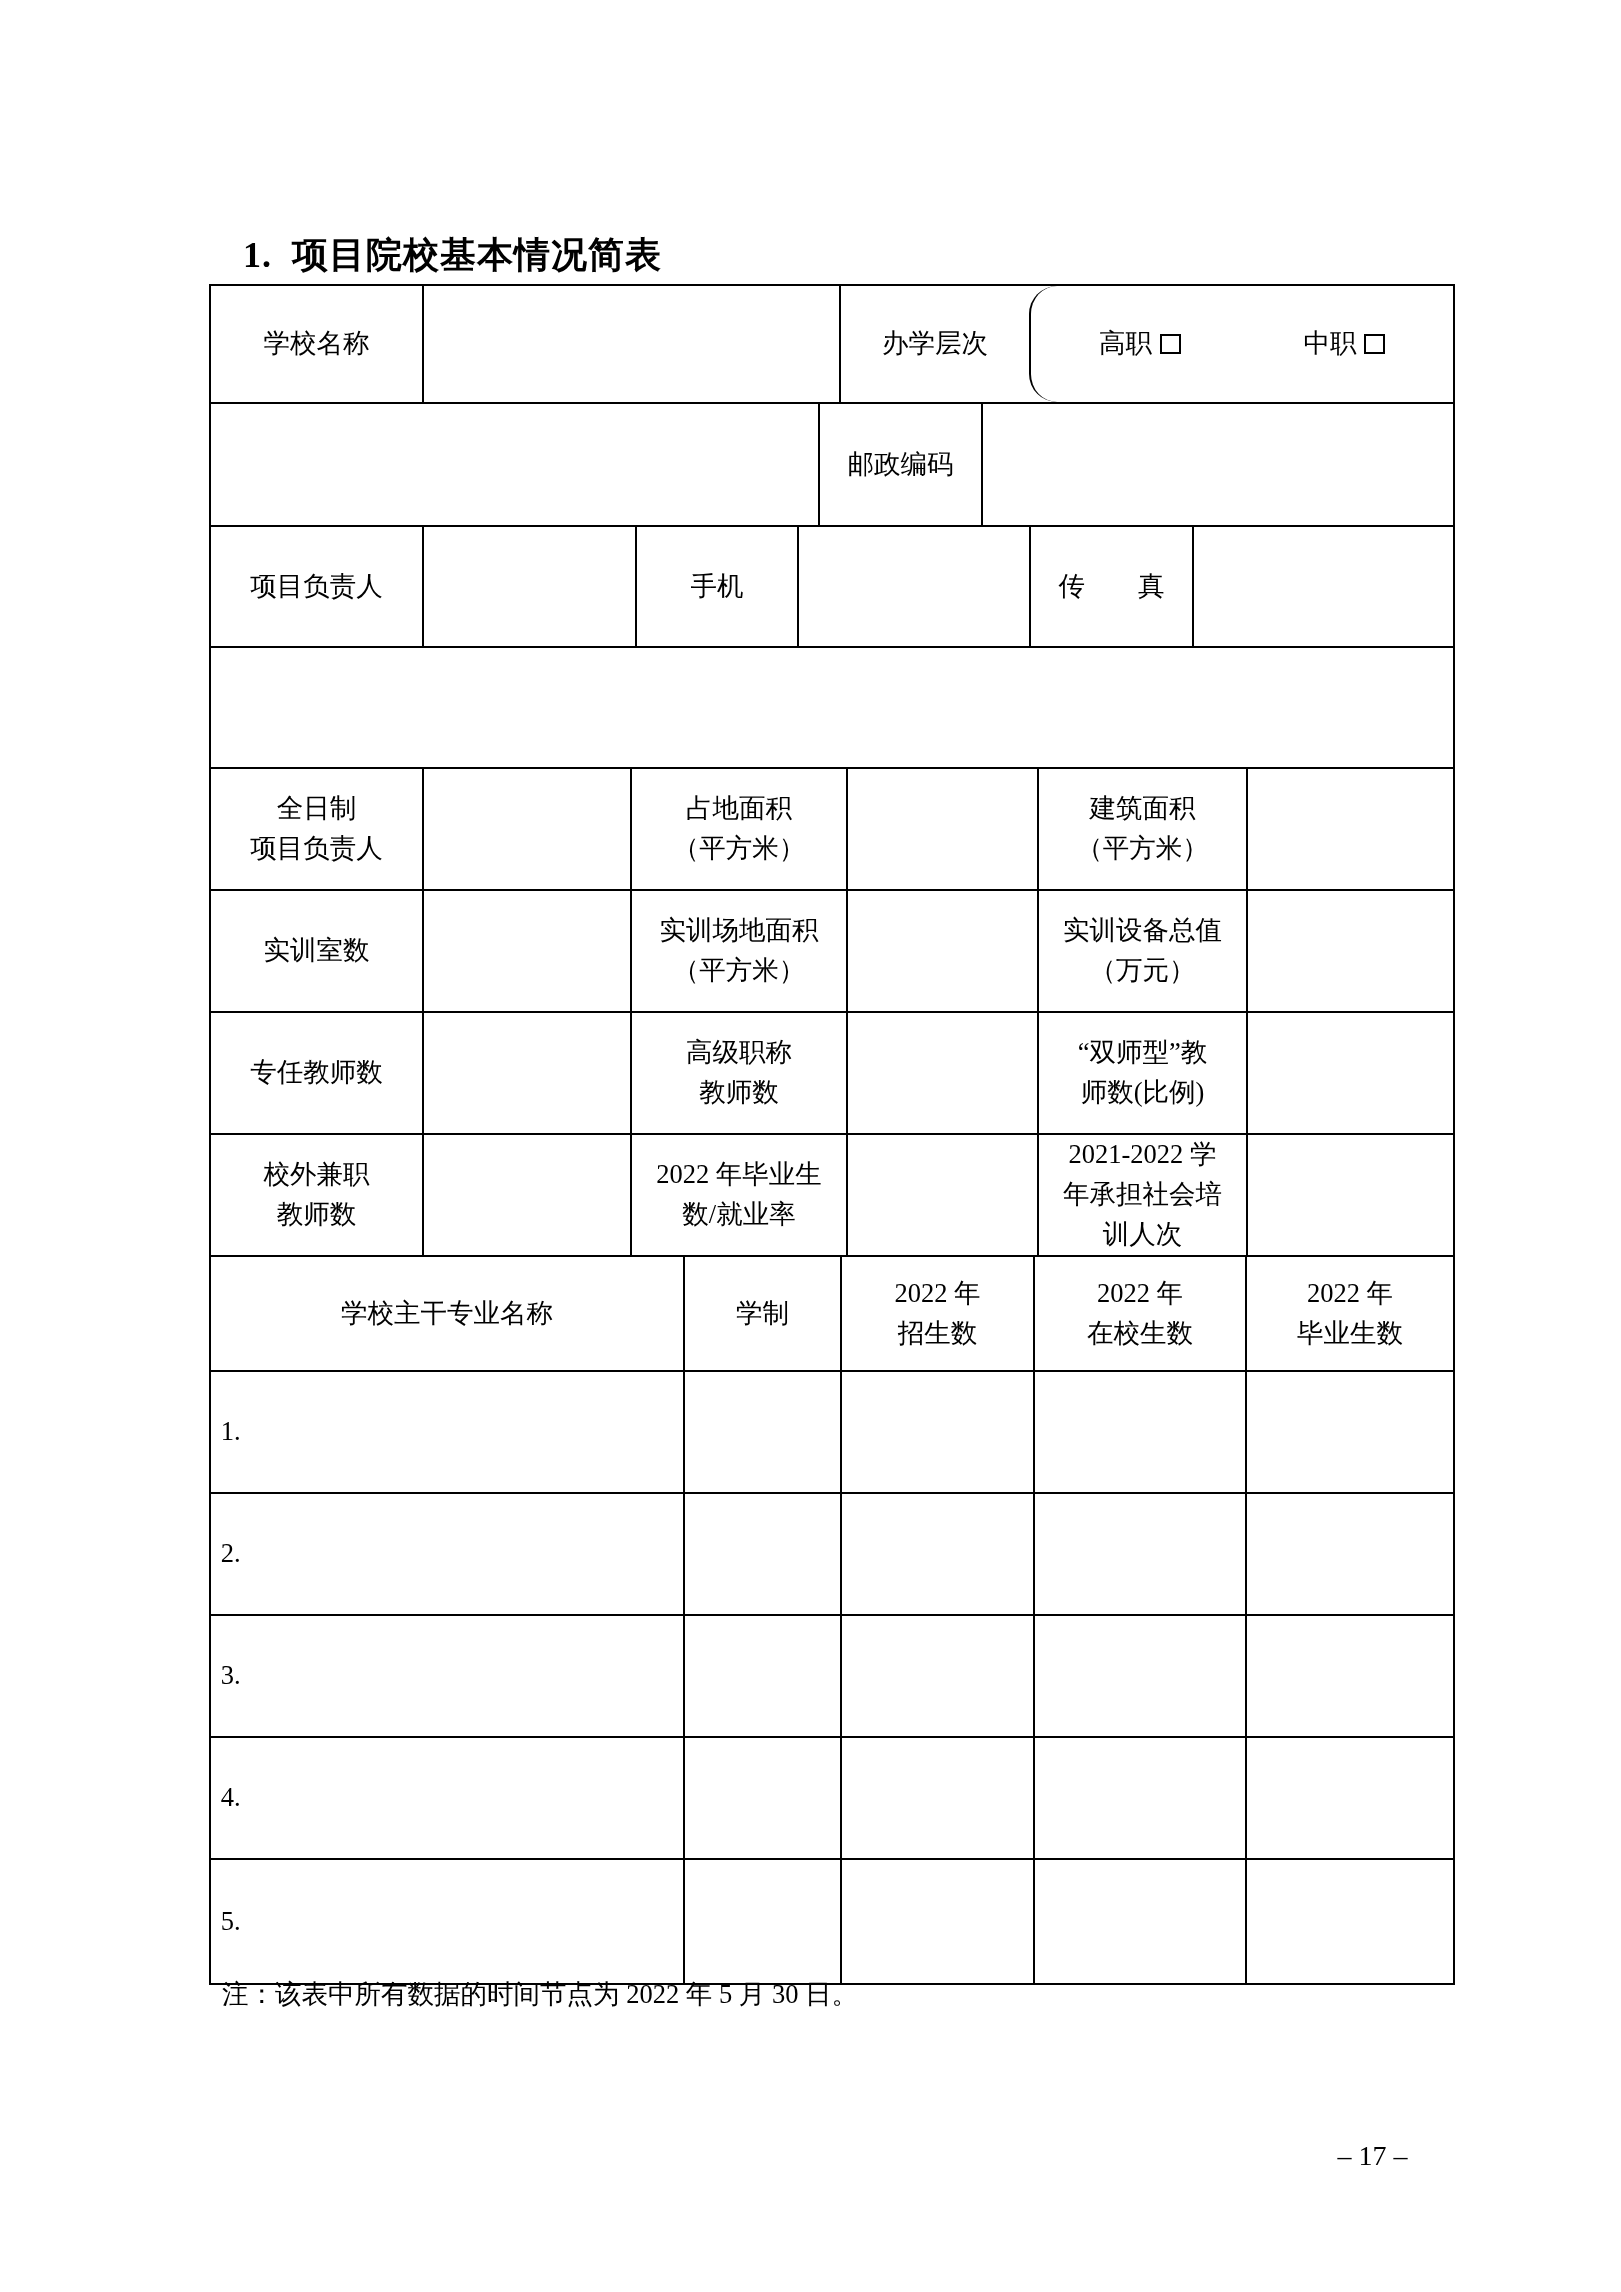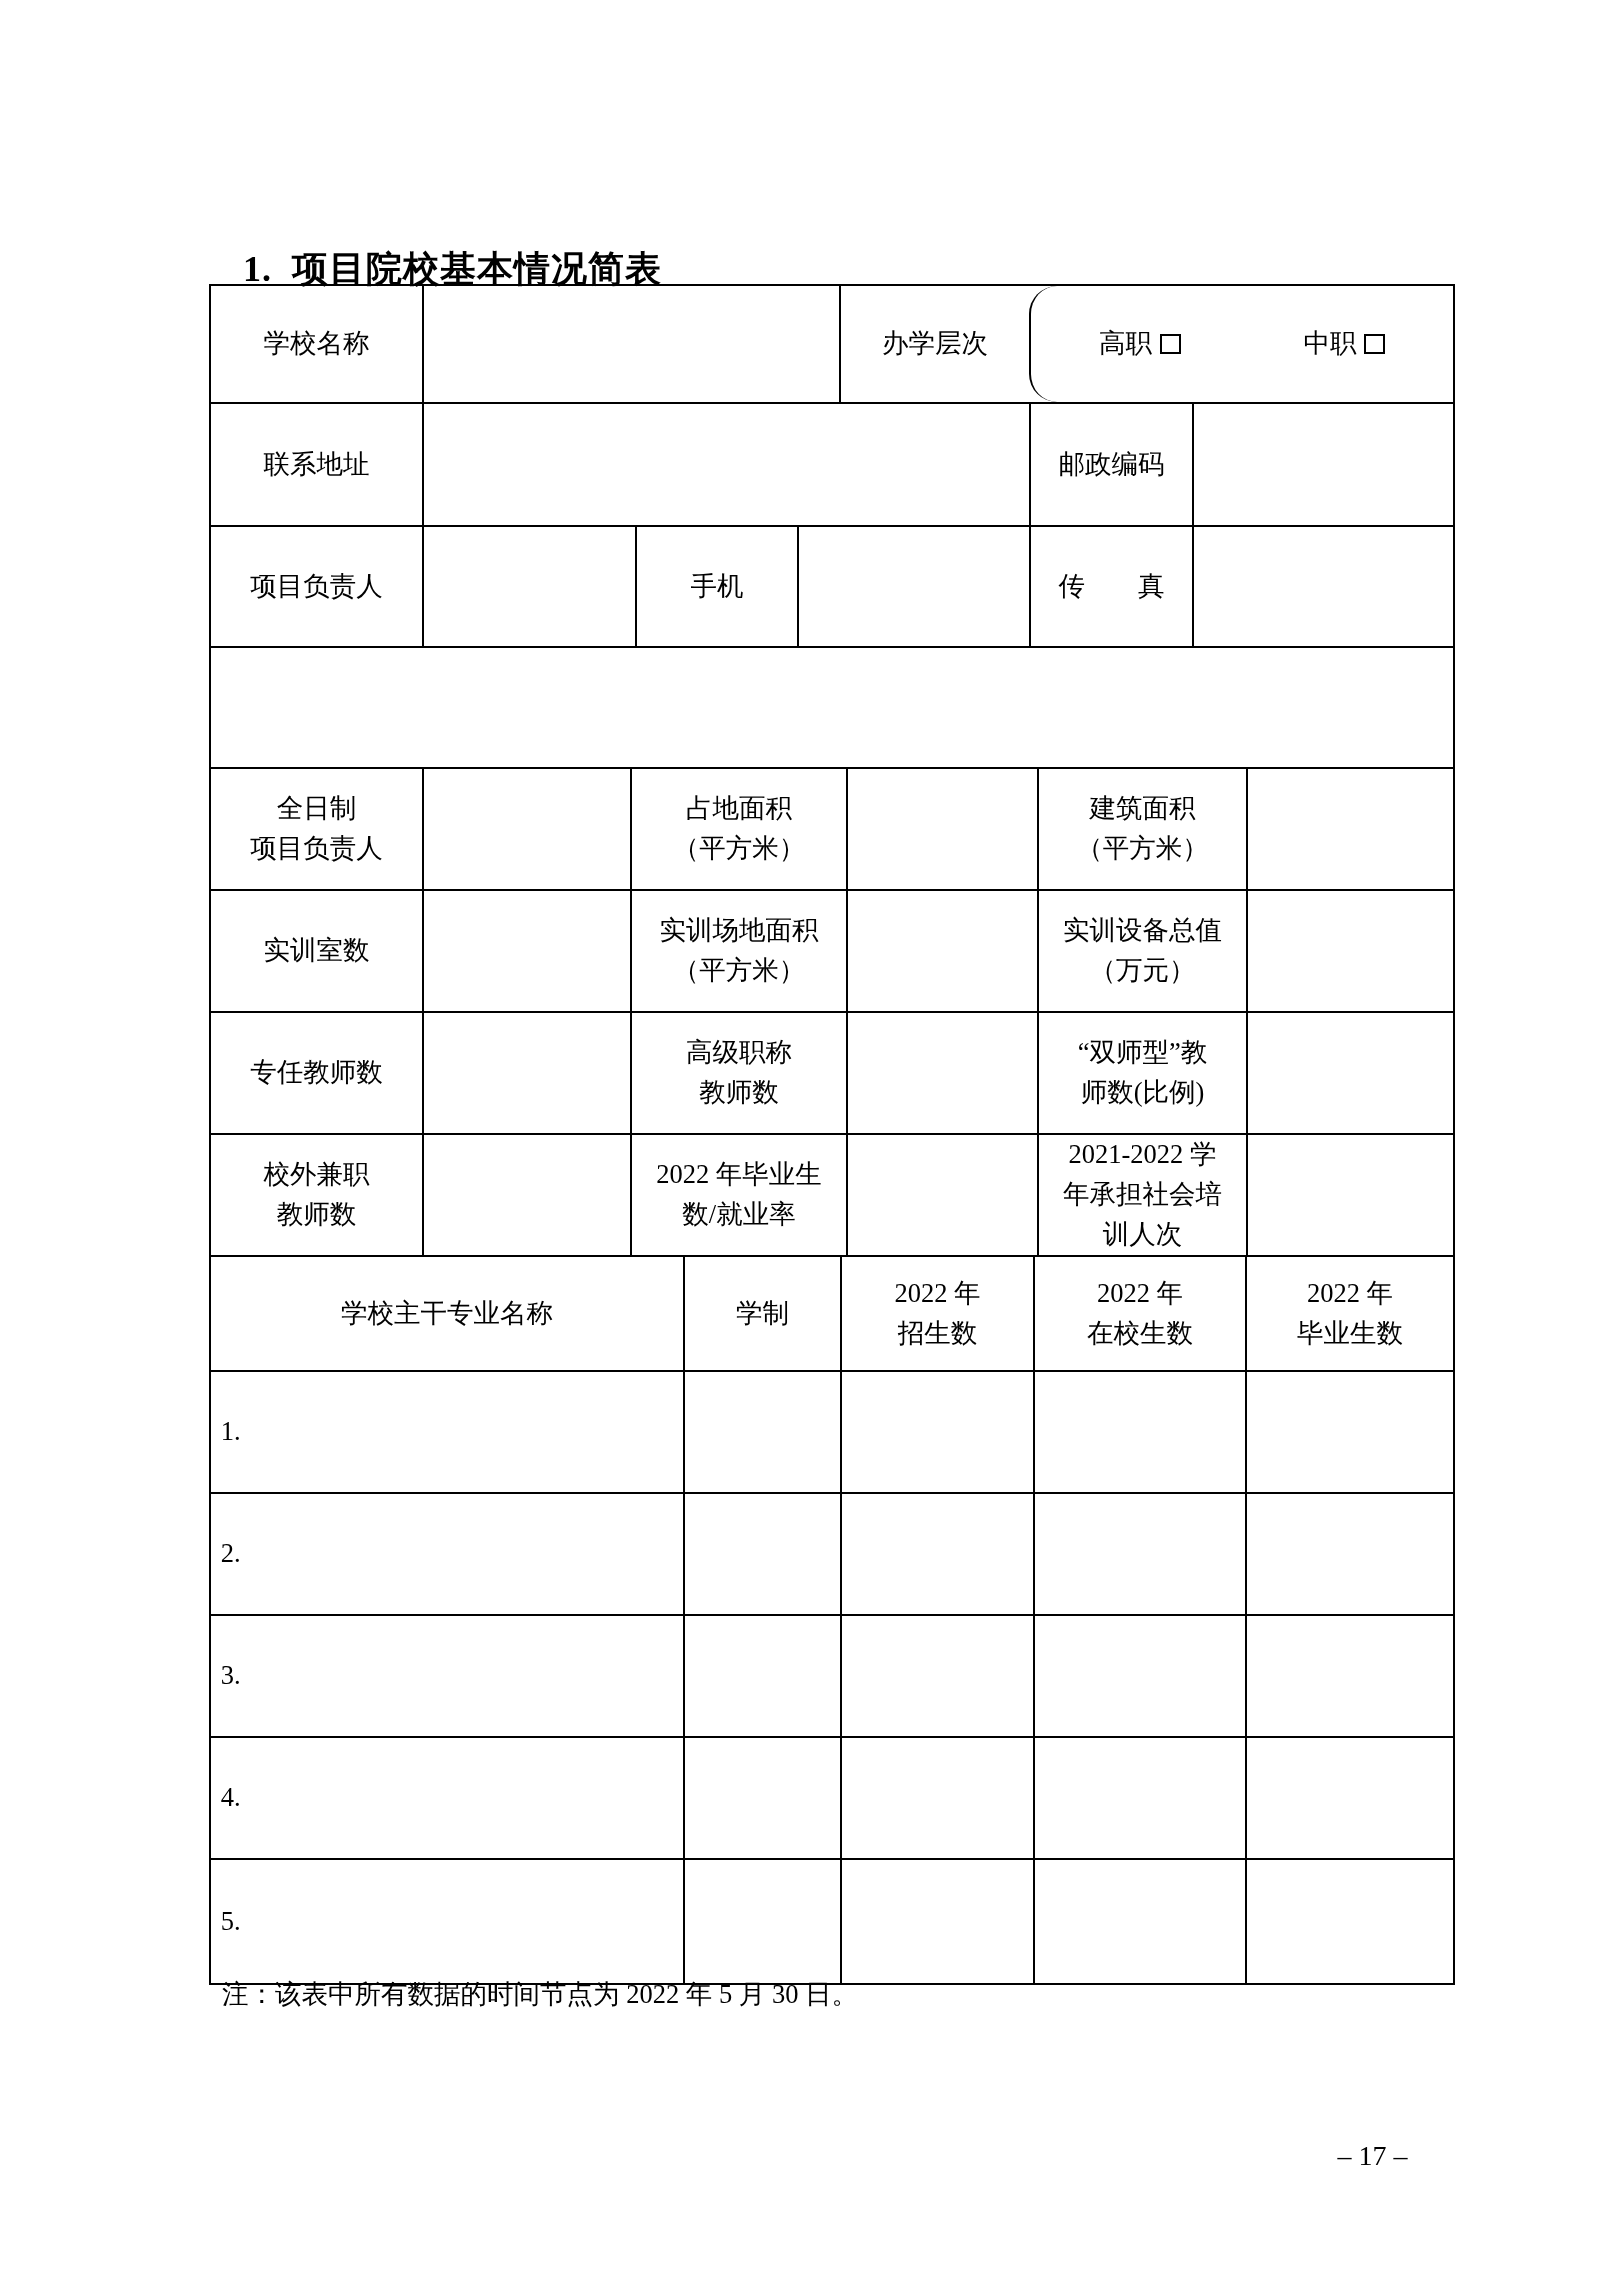"1. 项目院校基本情况简表" .doc-title { top: 245px -> 231px }
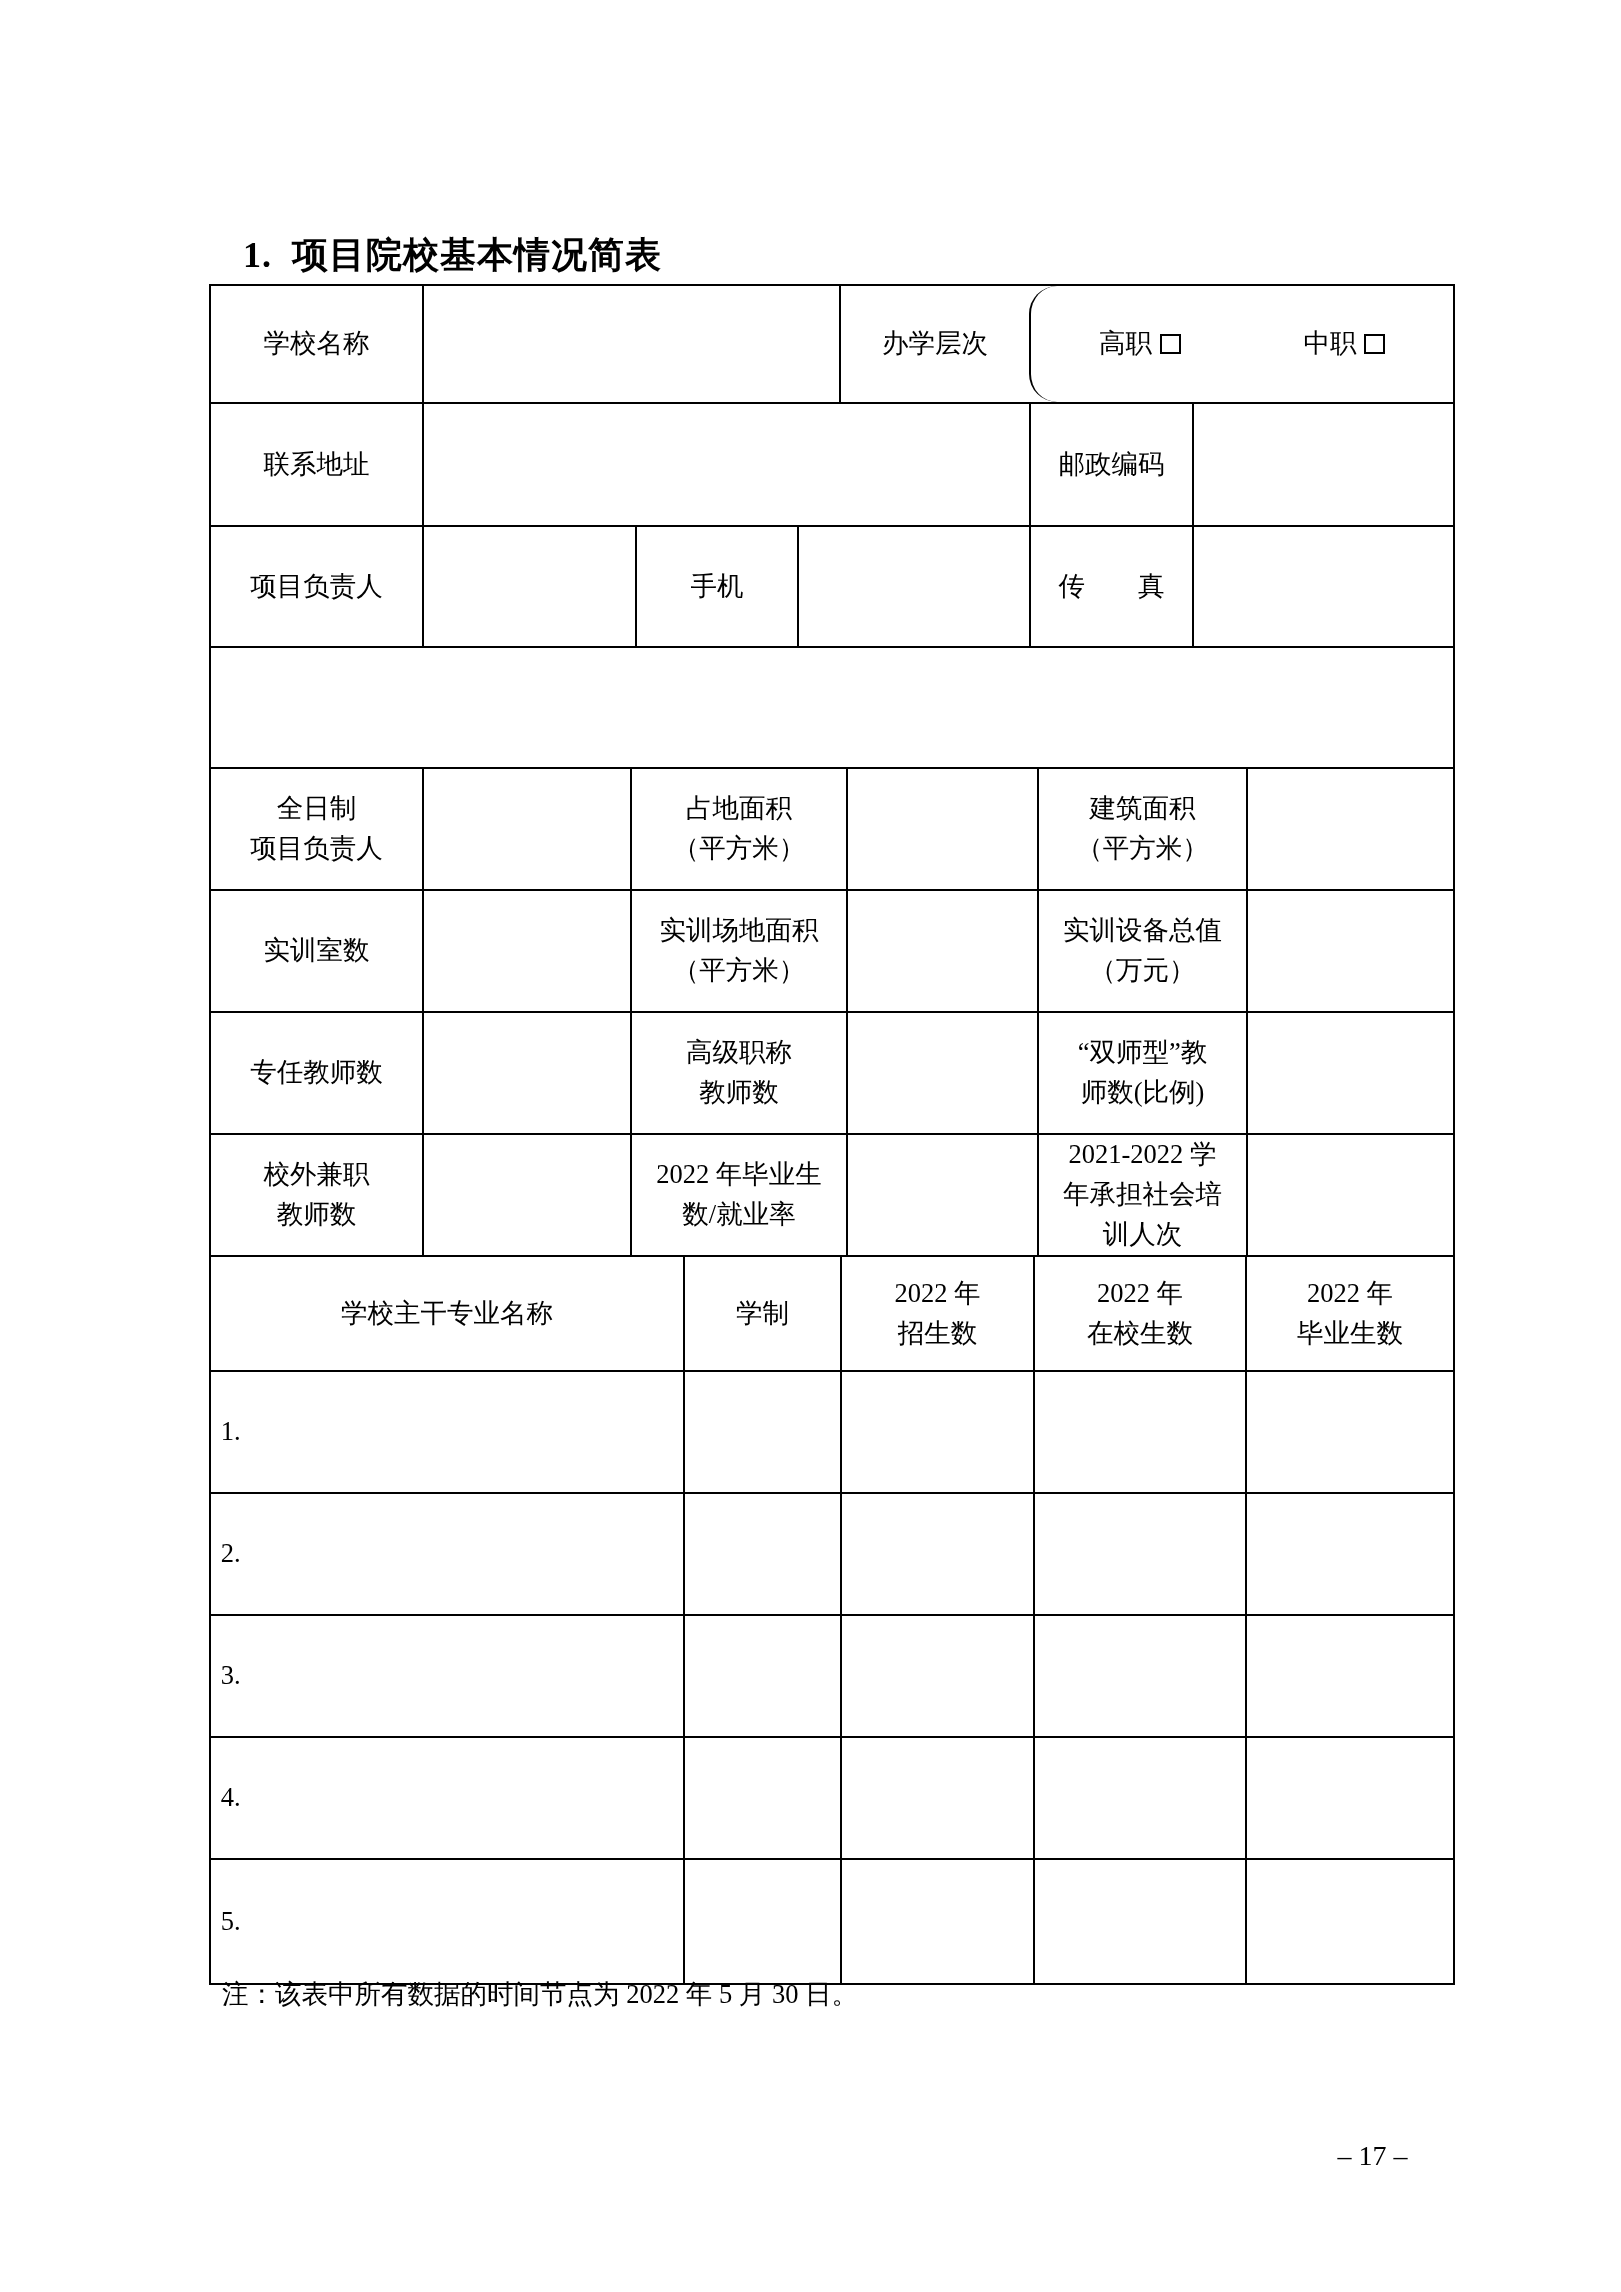"联系地址" div.cell { html: <div>联系地址</div> -> none }
